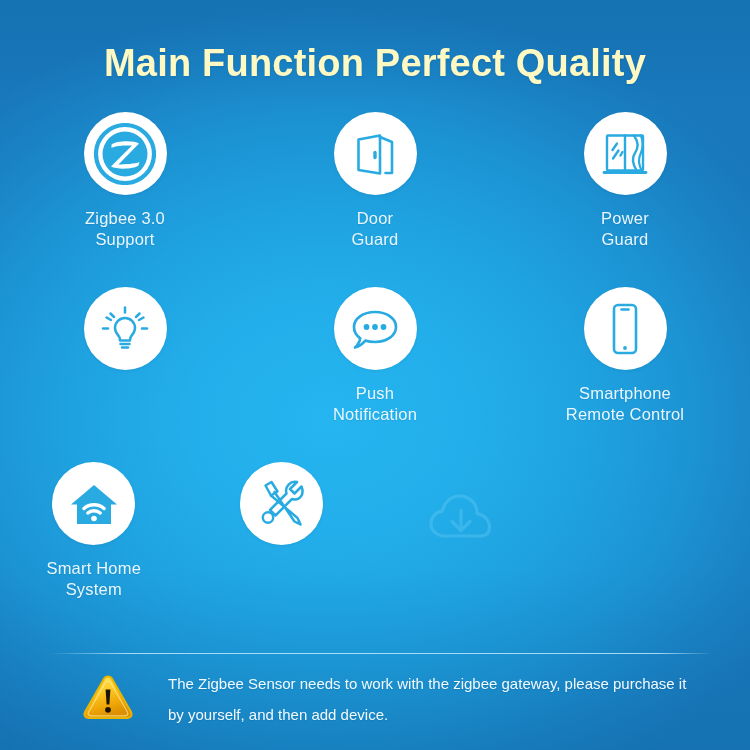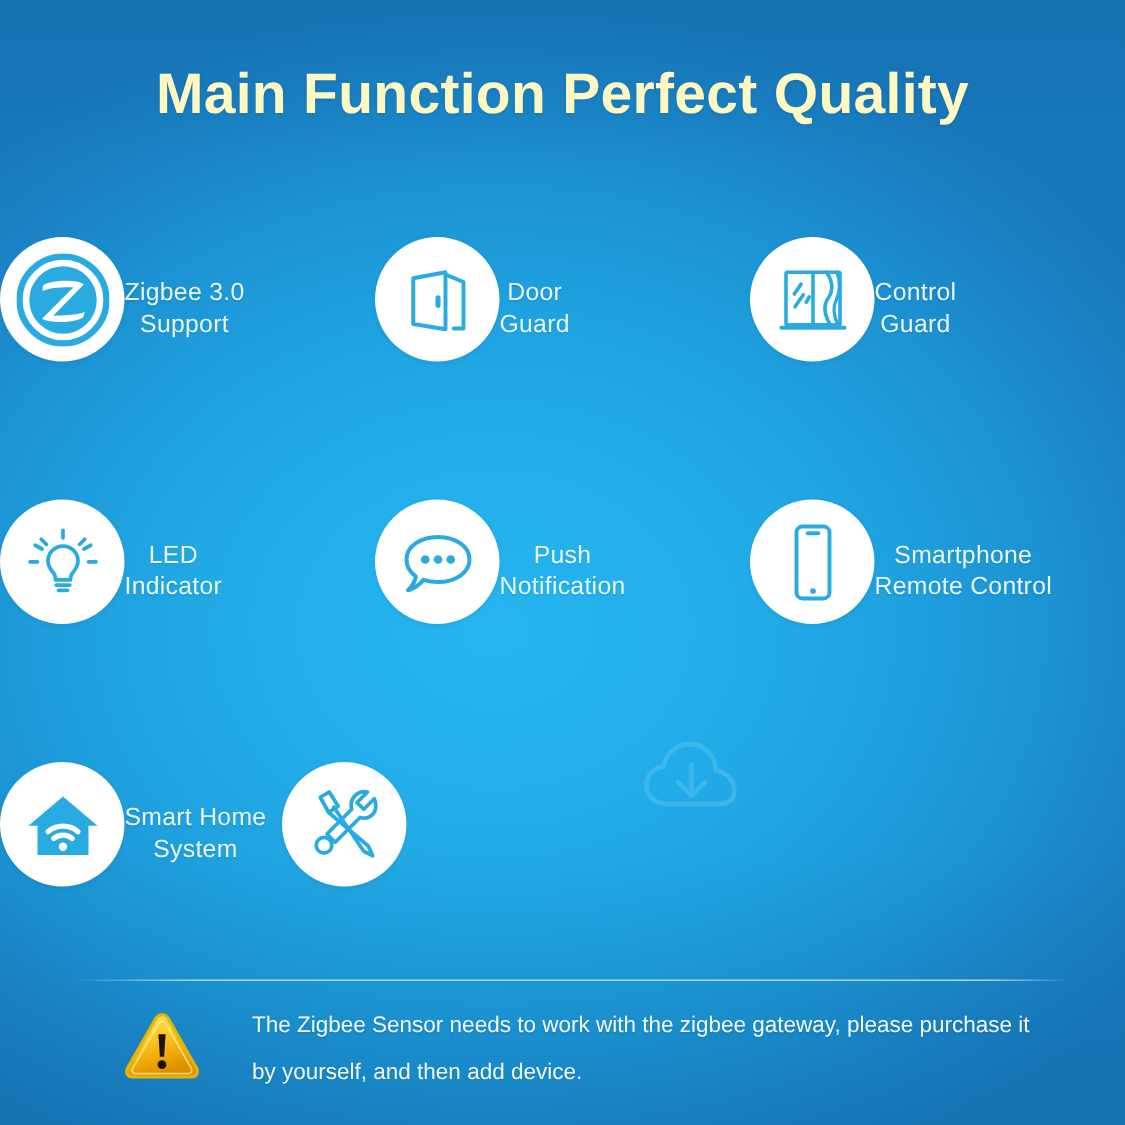"Zigbee 3.0" .cell { flex-direction: none -> column }
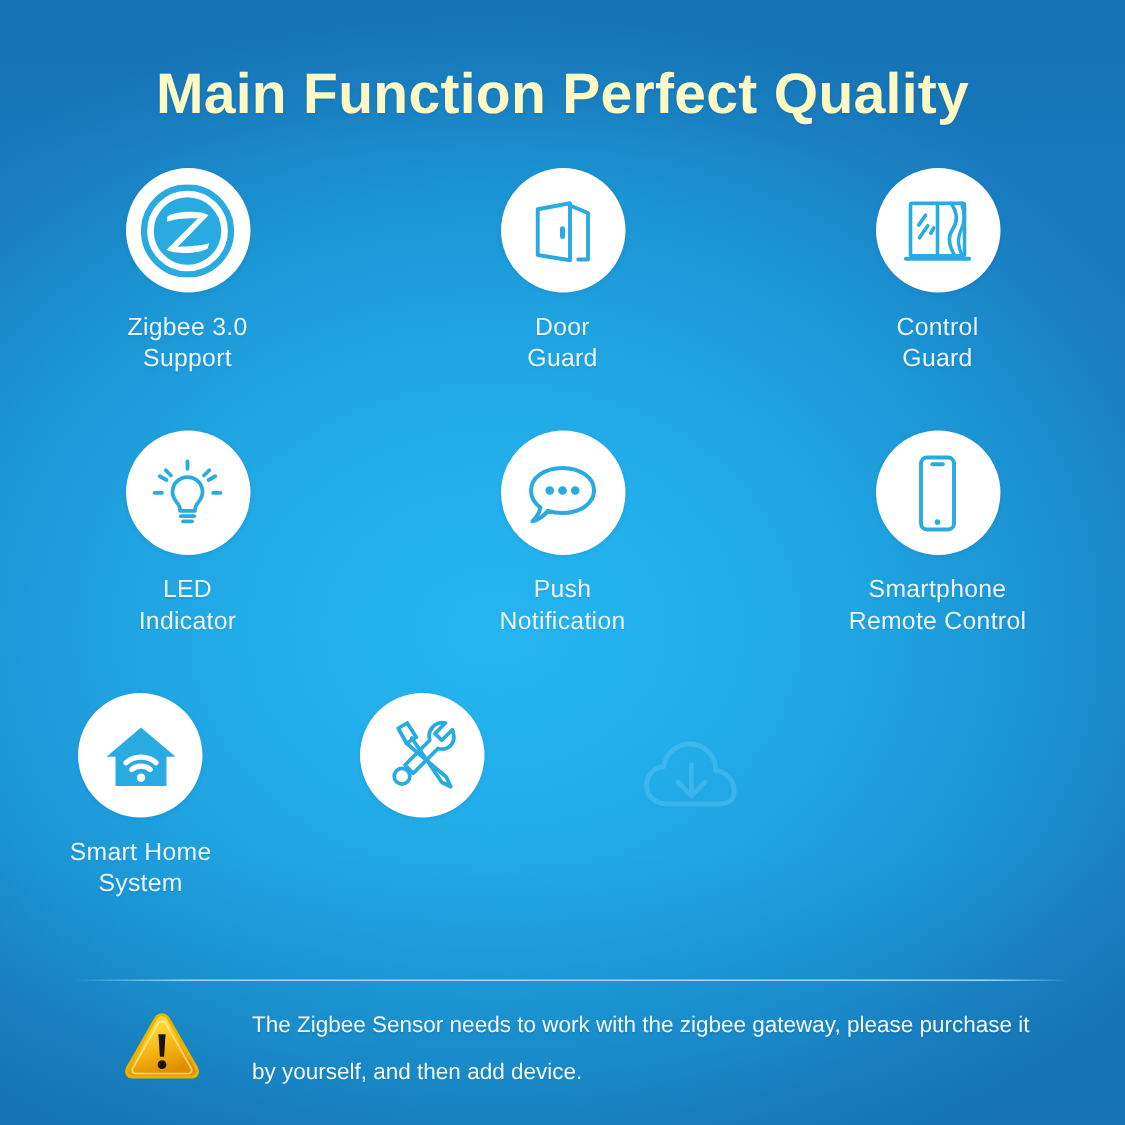"Control" div.label { text: Control -> Power }
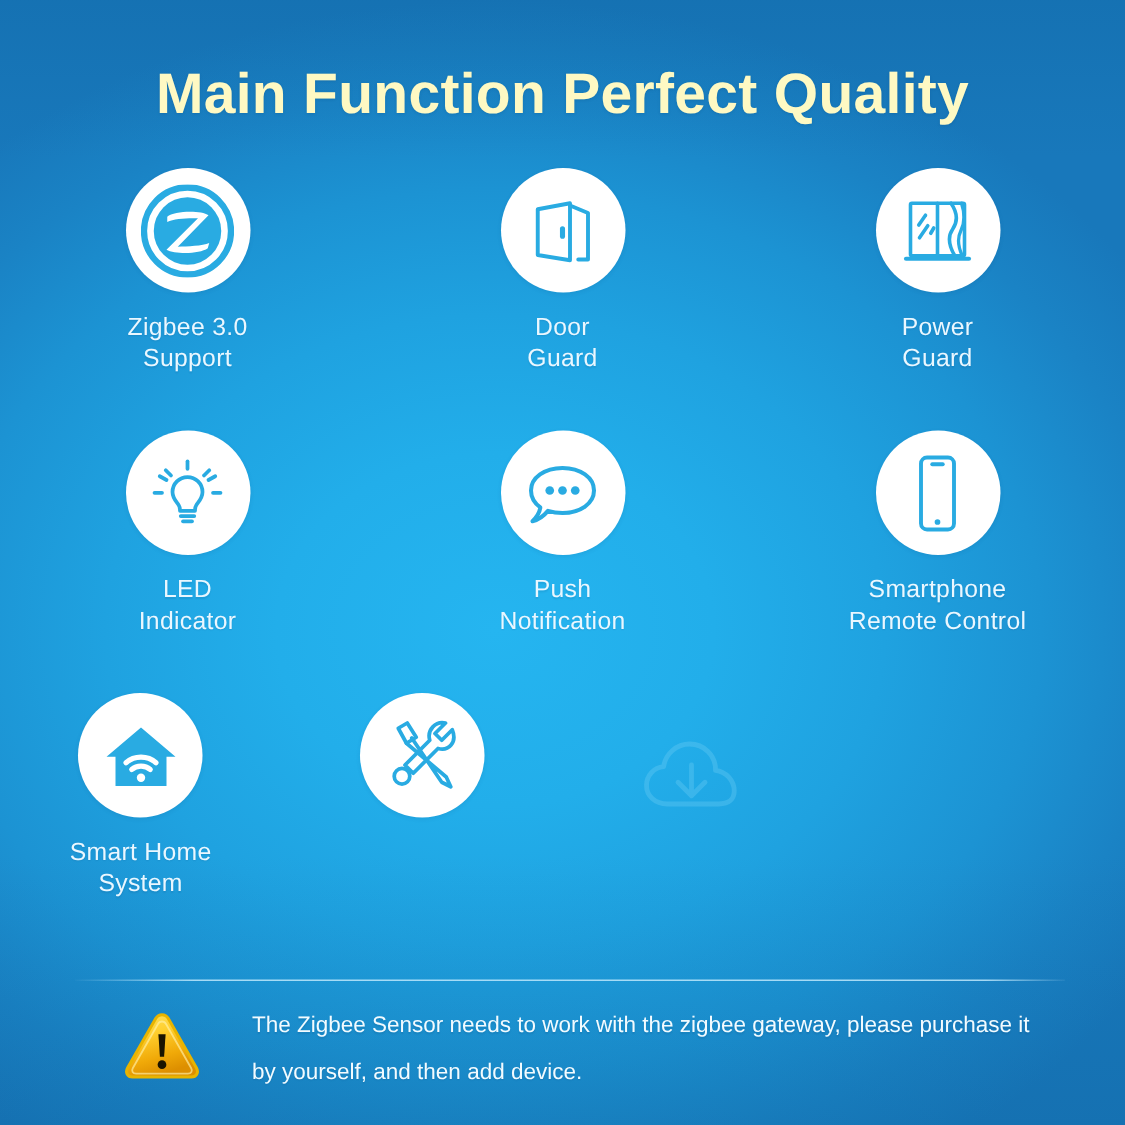"LED" div.label { html: <div>LED Indicator</div> -> none }
